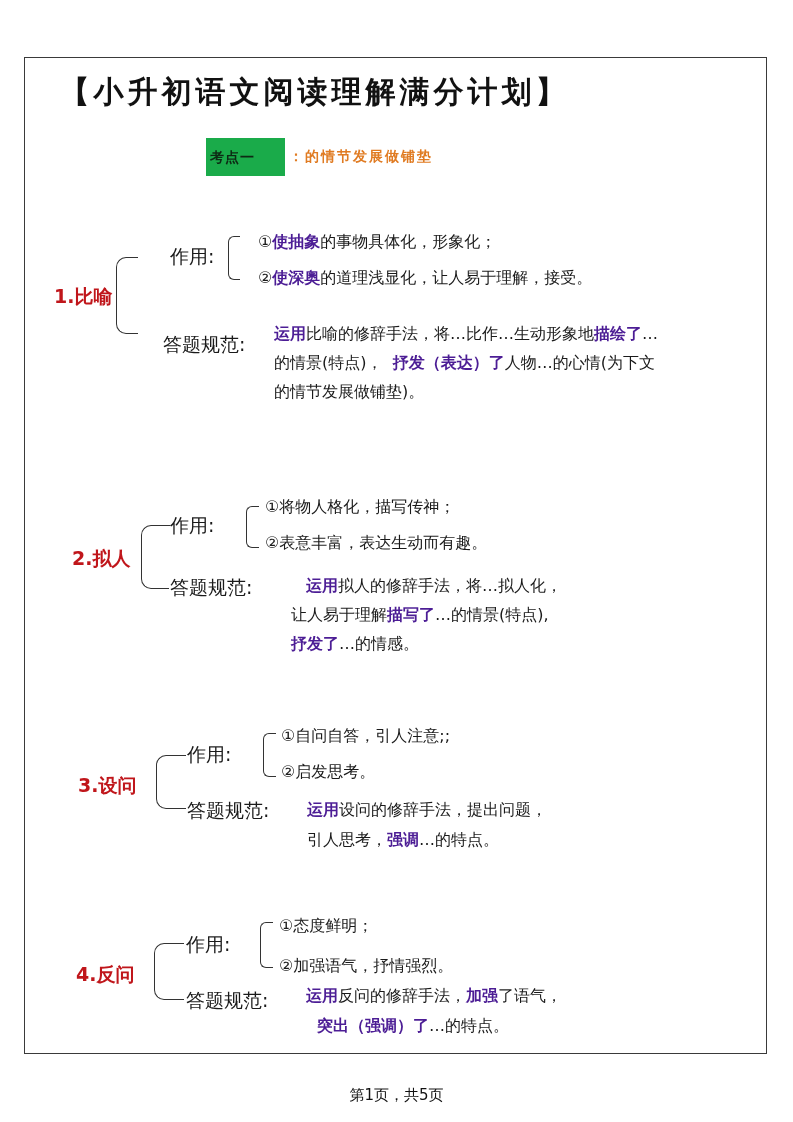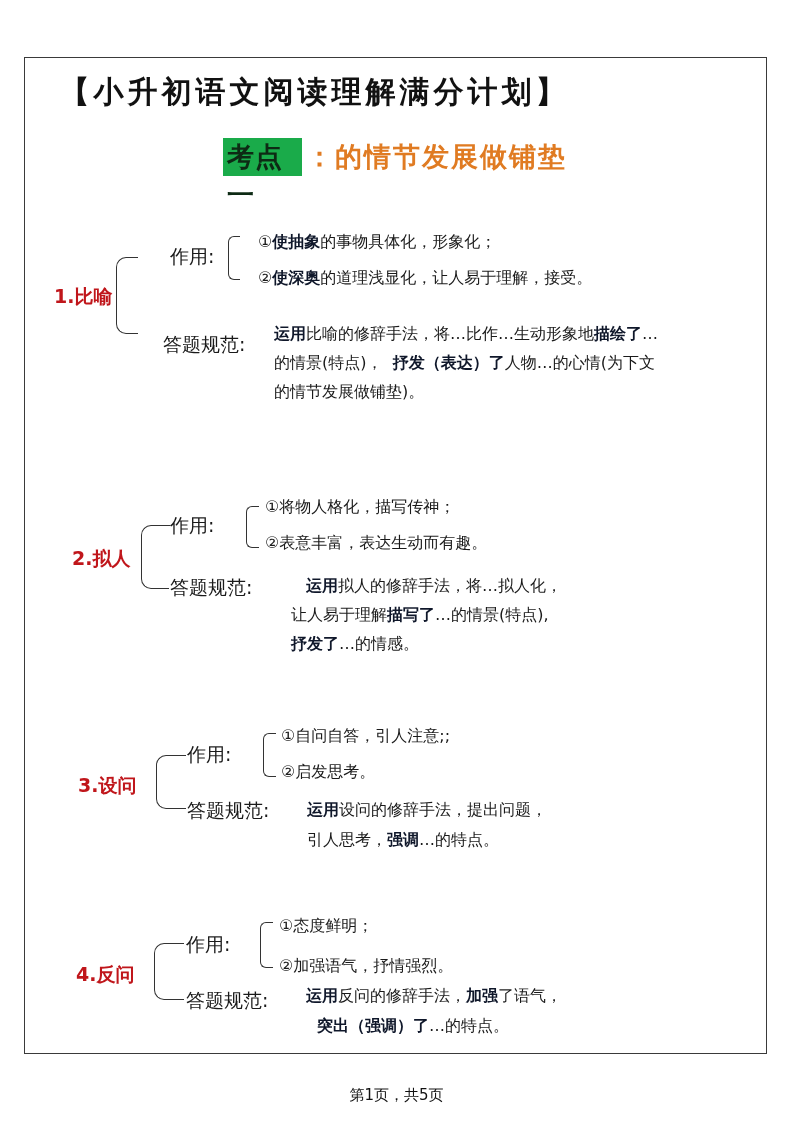"考点一" .subtitle { font-size: 27px -> 14px; left: 223px -> 206px }
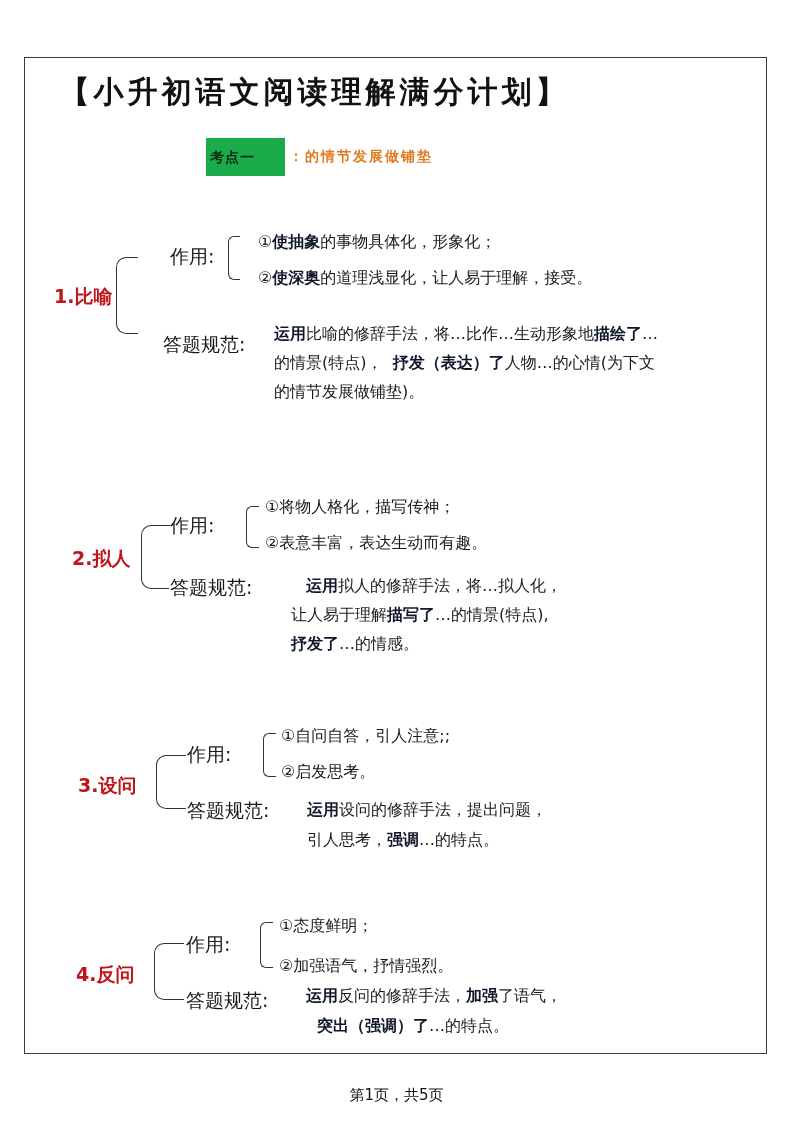"使抽象" .red { color: #0f172a -> #4c1d95 }
